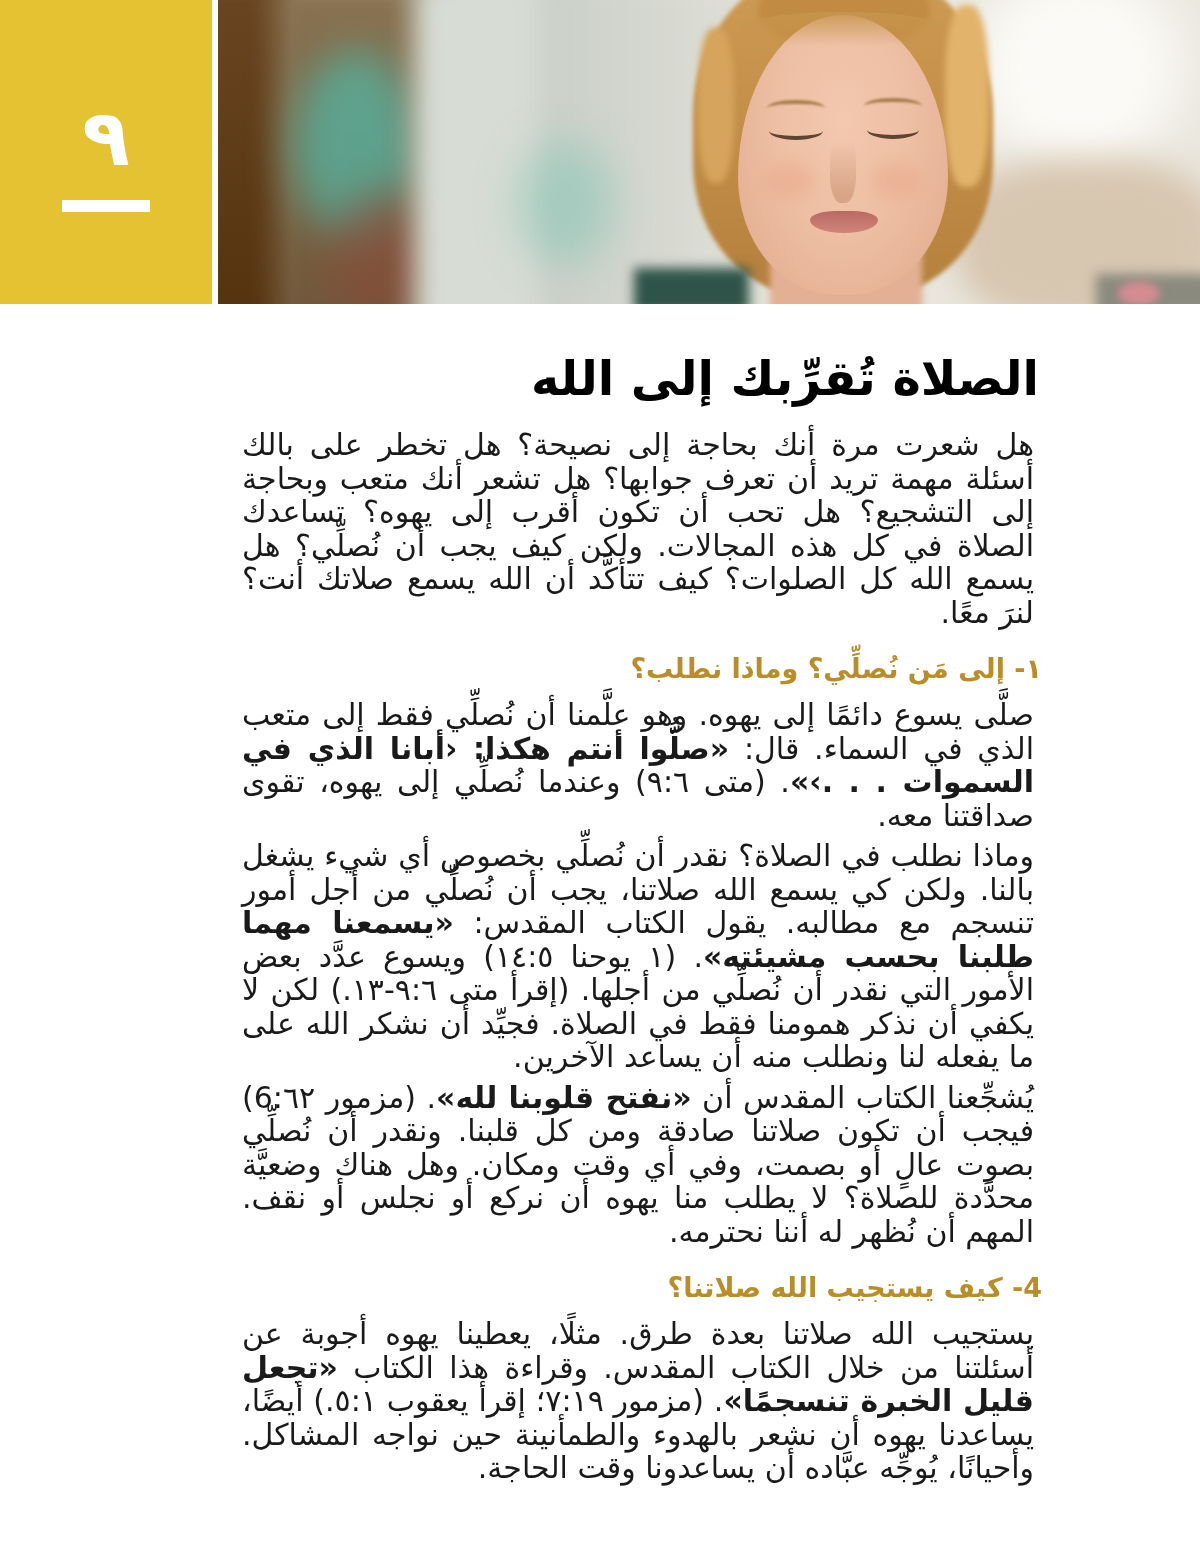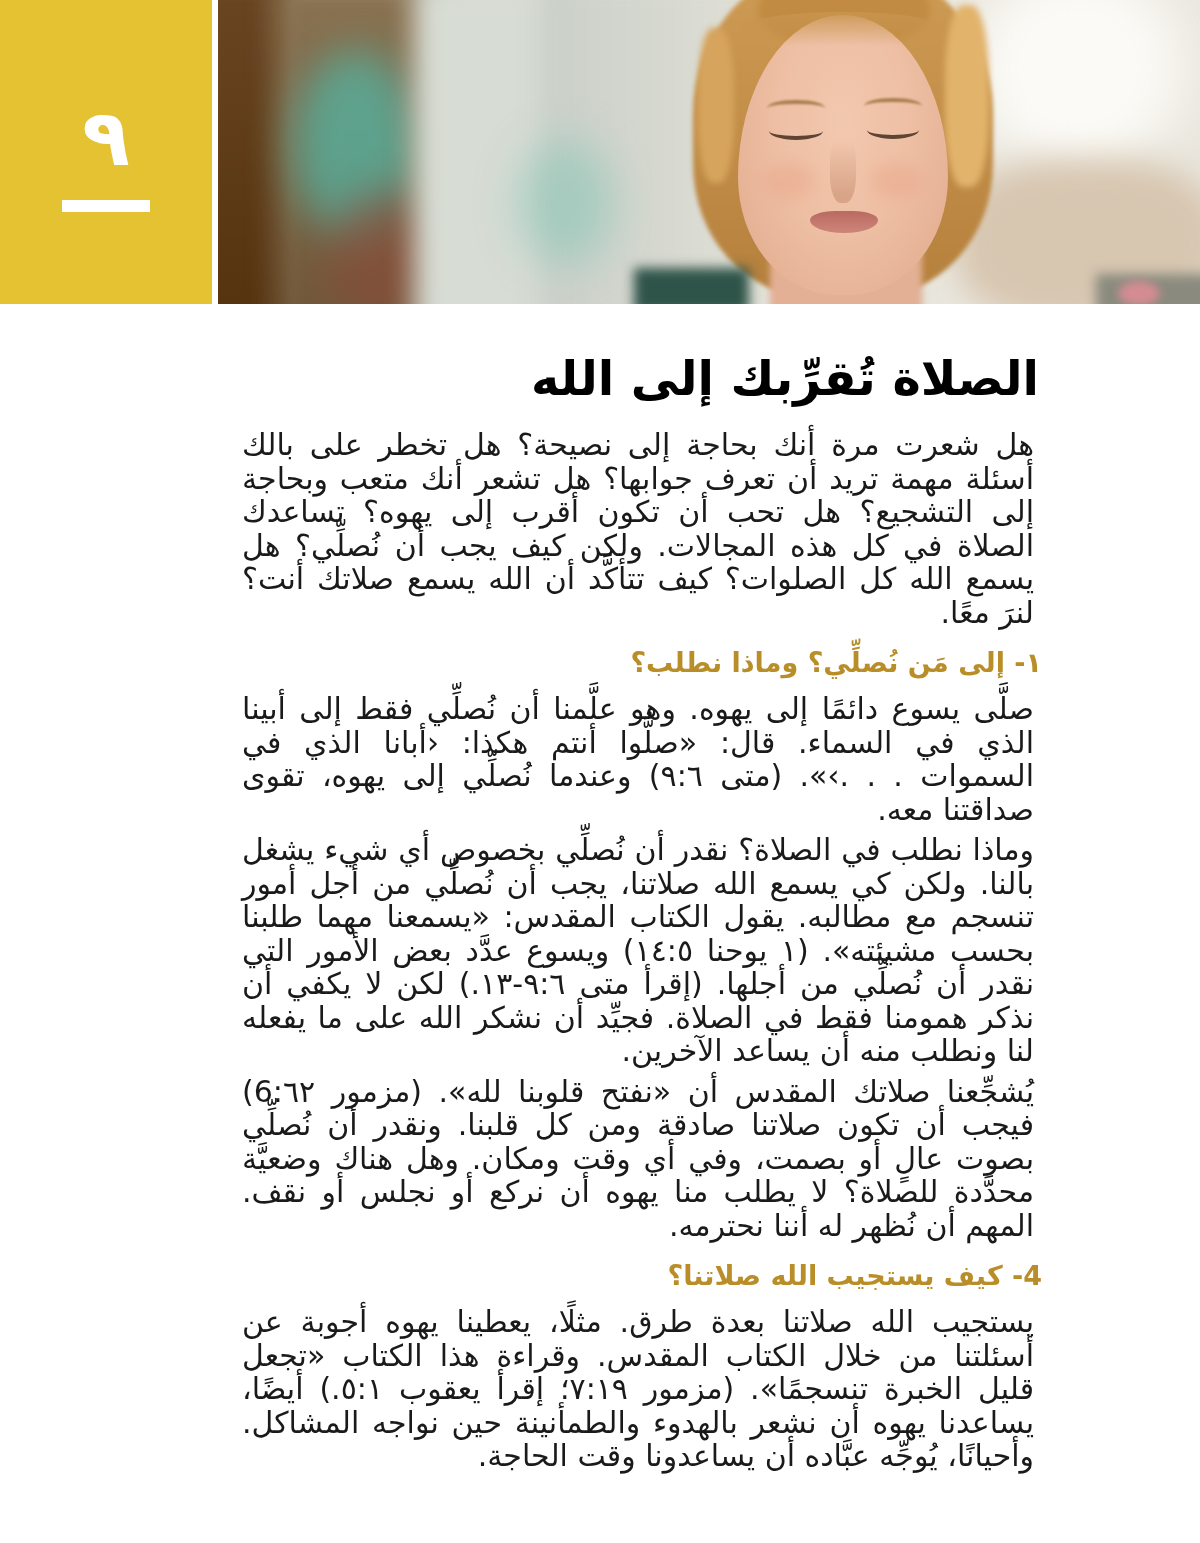"١- إلى مَن نُصلِّي؟ وماذا" .sec-h { margin: 14px -8px 9px 0 -> 20px -8px 9px 0 }
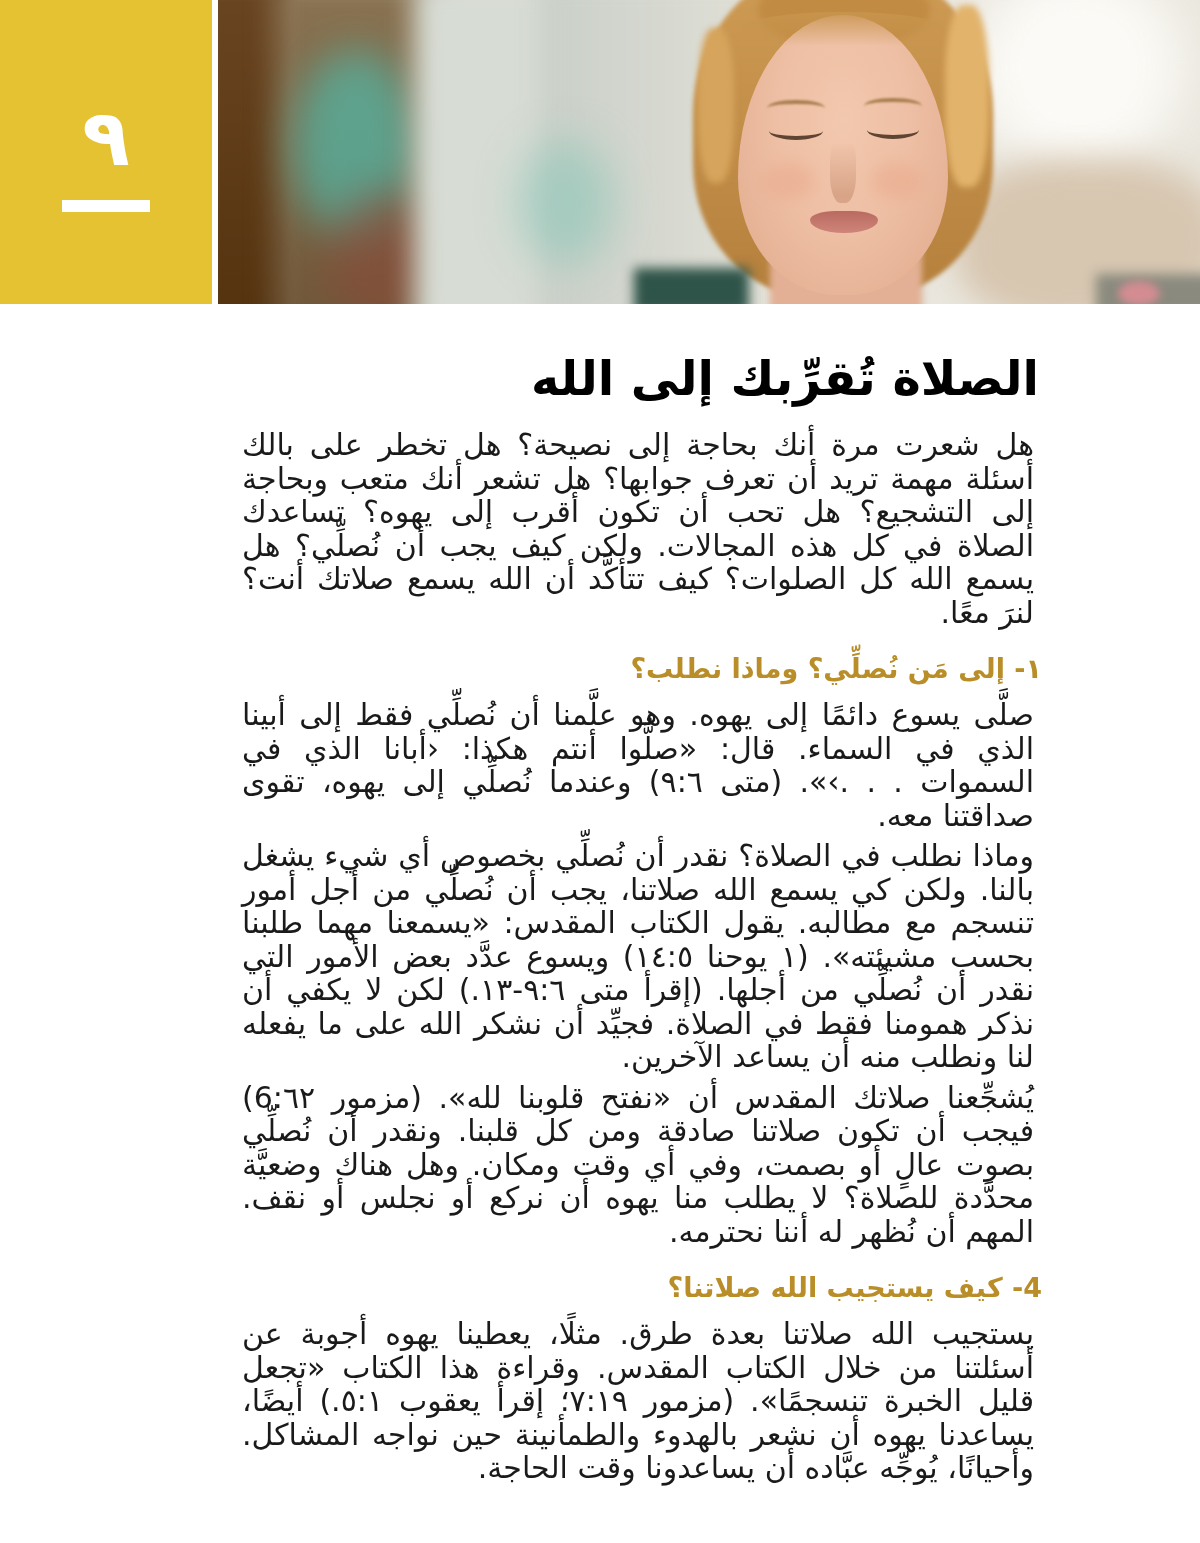"صلَّى يسوع دائمًا إلى يهوه." span { text: أبينا -> متعب }
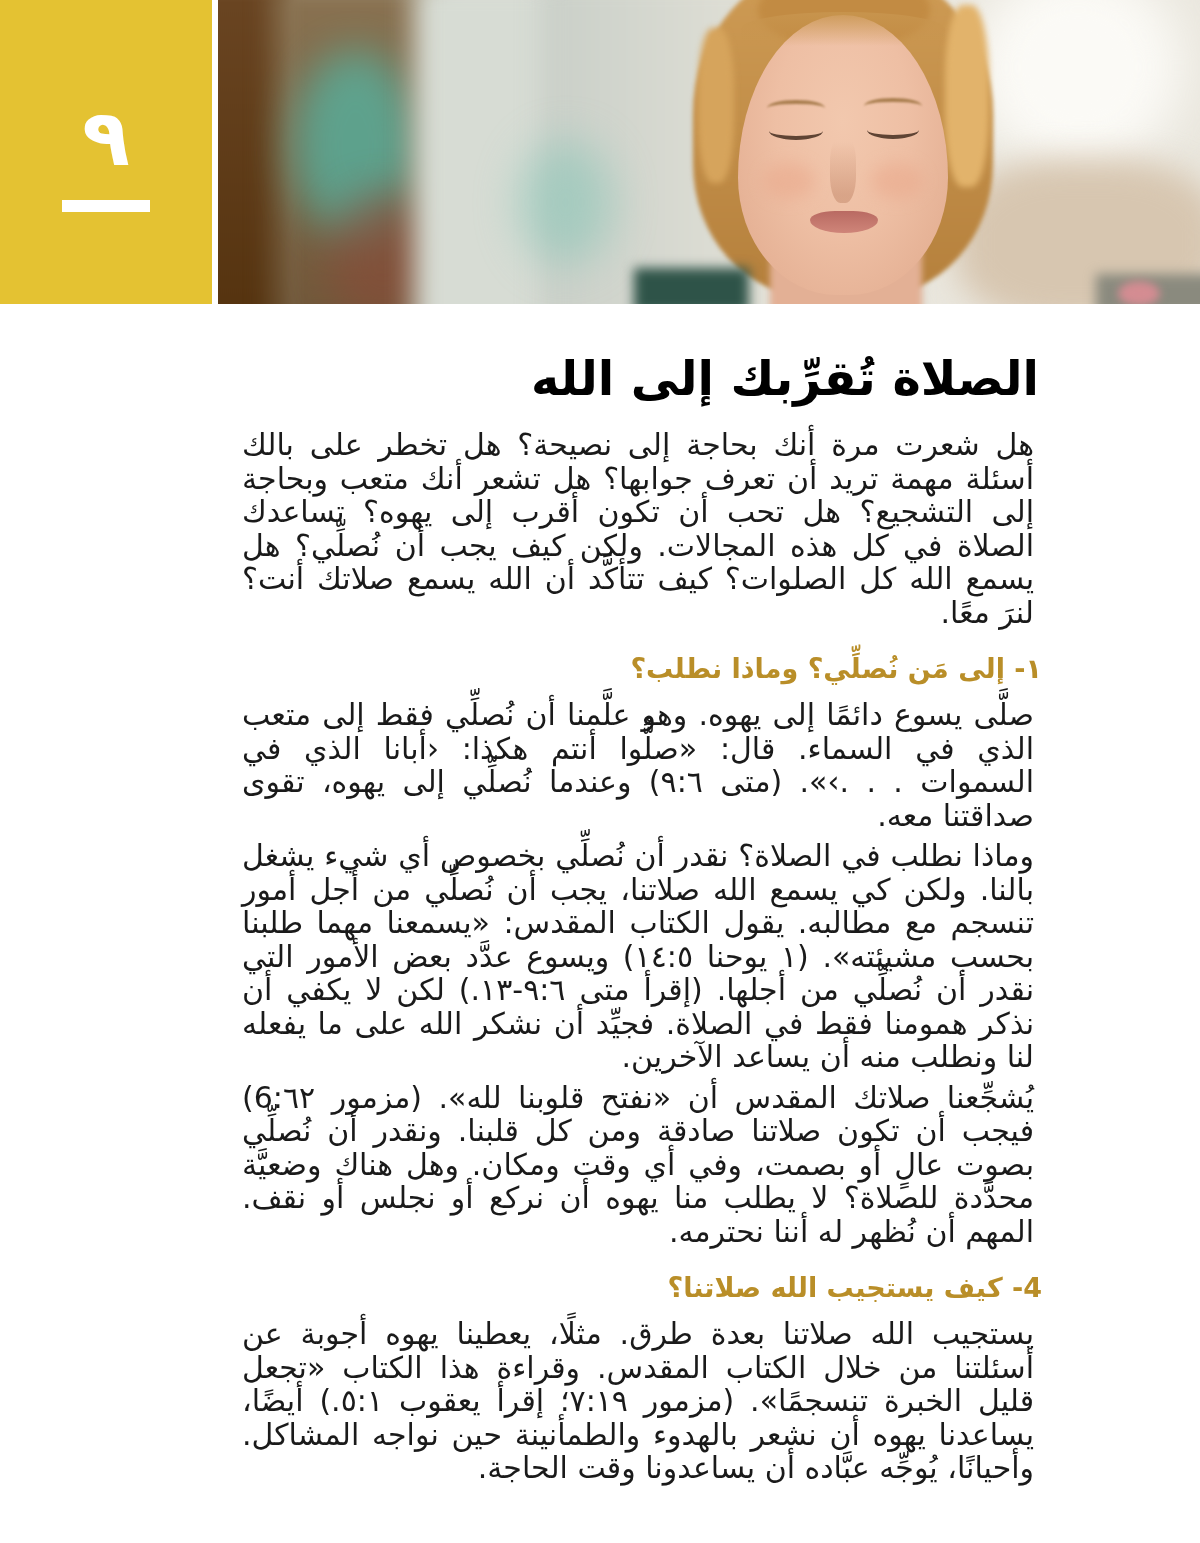"«صلُّوا أنتم هكذا: ‹أبانا الذي" .run-b { font-weight: normal -> bold }
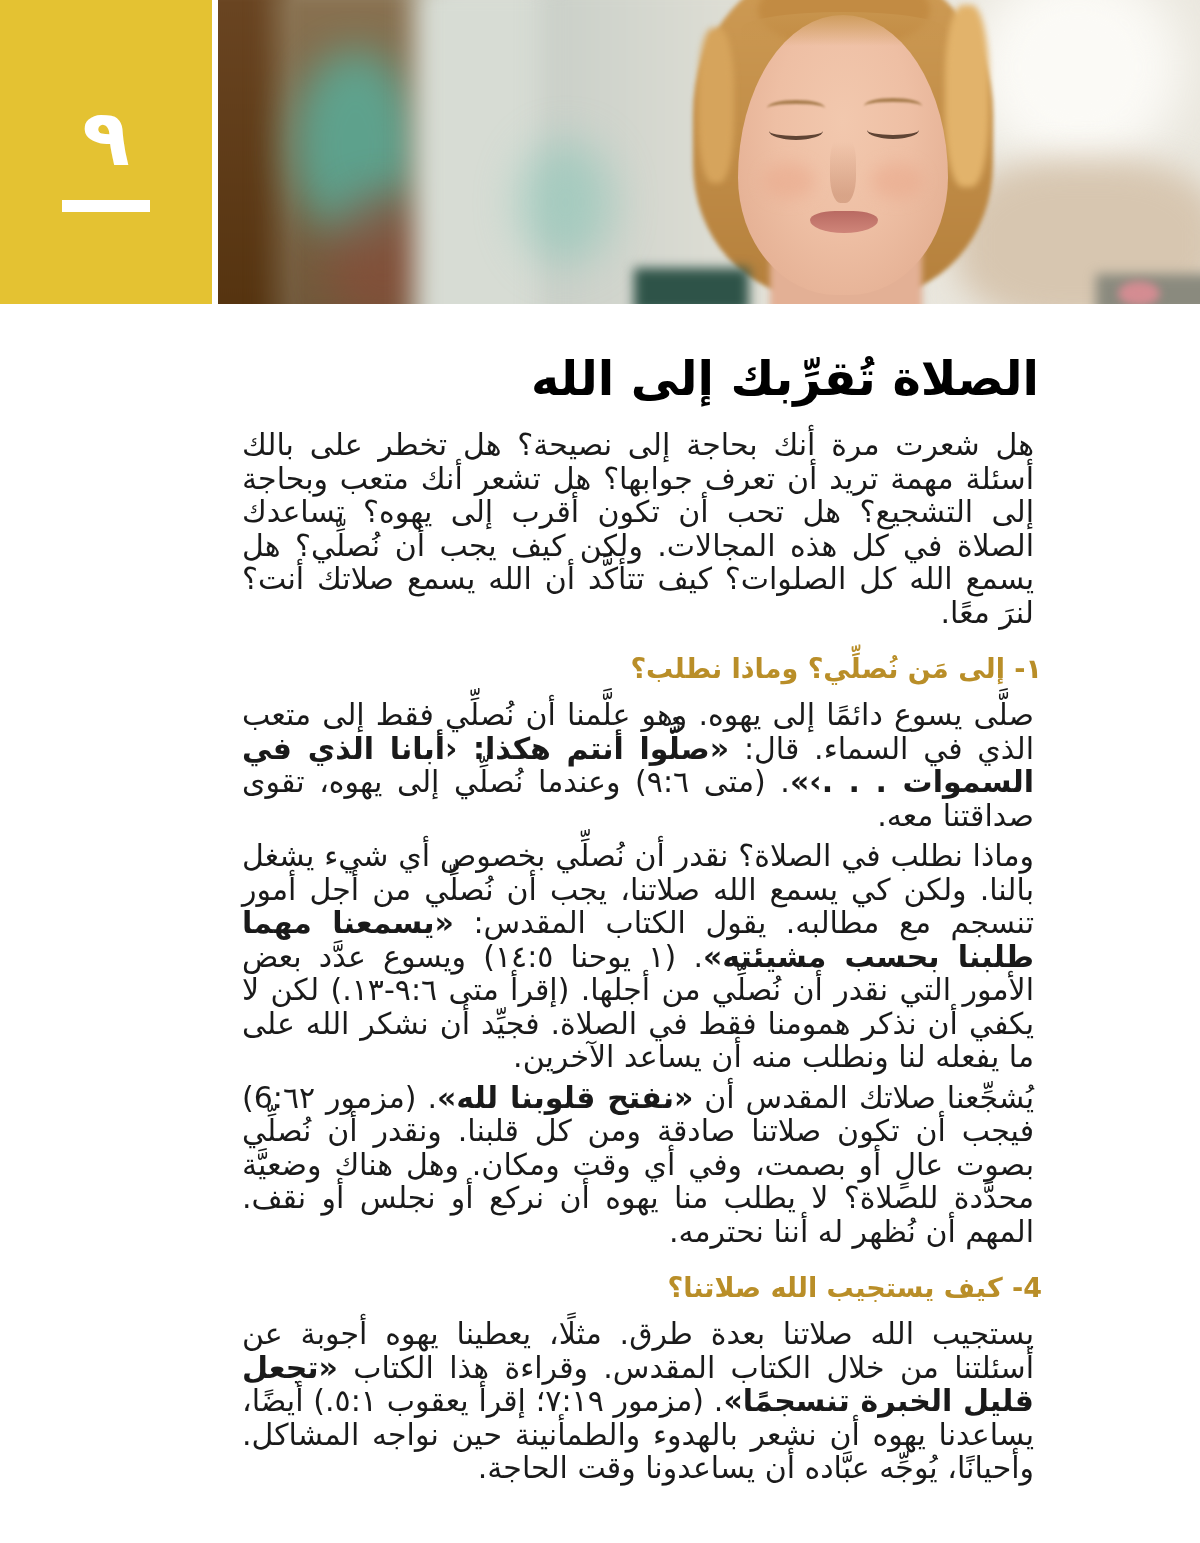"يُشجِّعنا صلاتك المقدس أن" span { text: صلاتك -> الكتاب }
